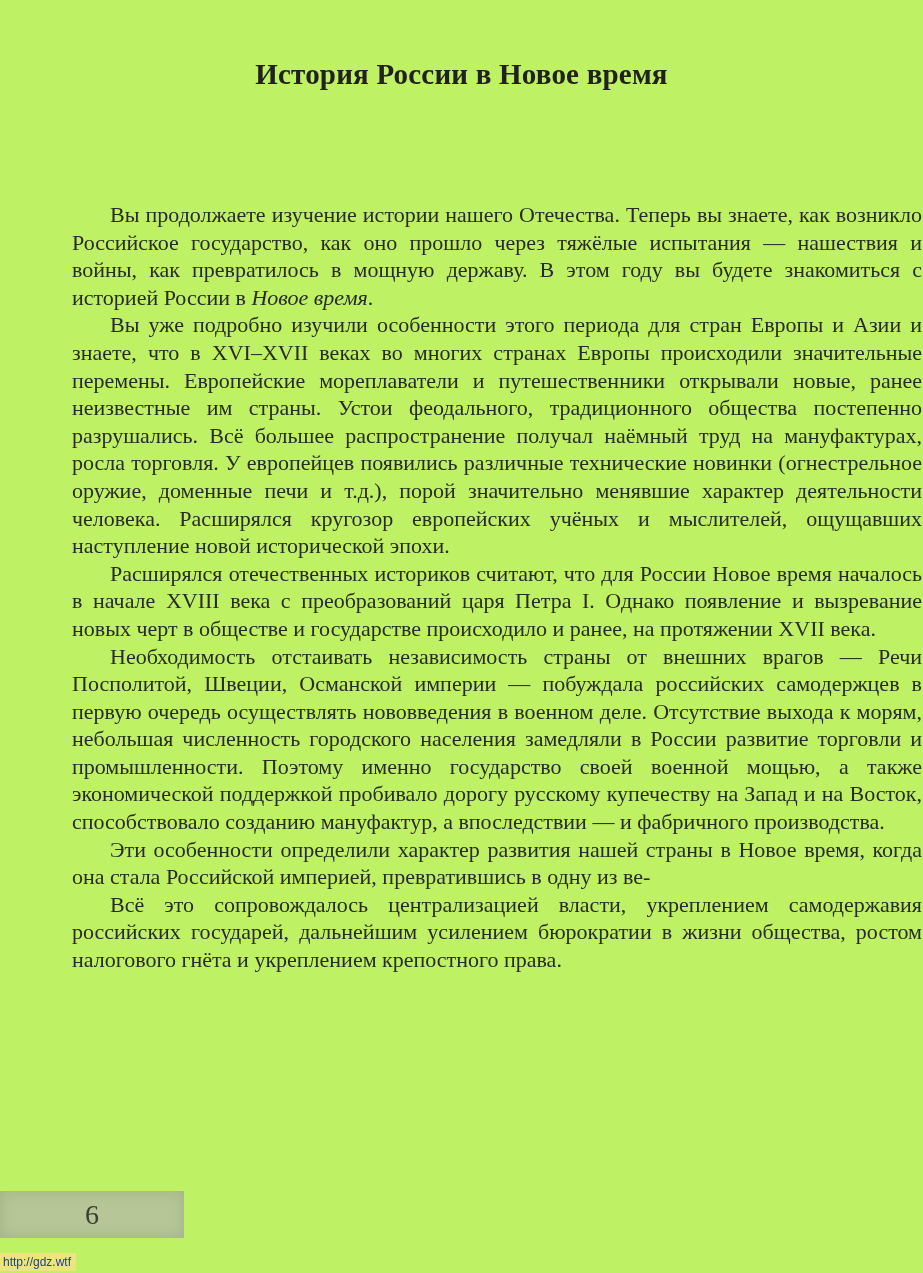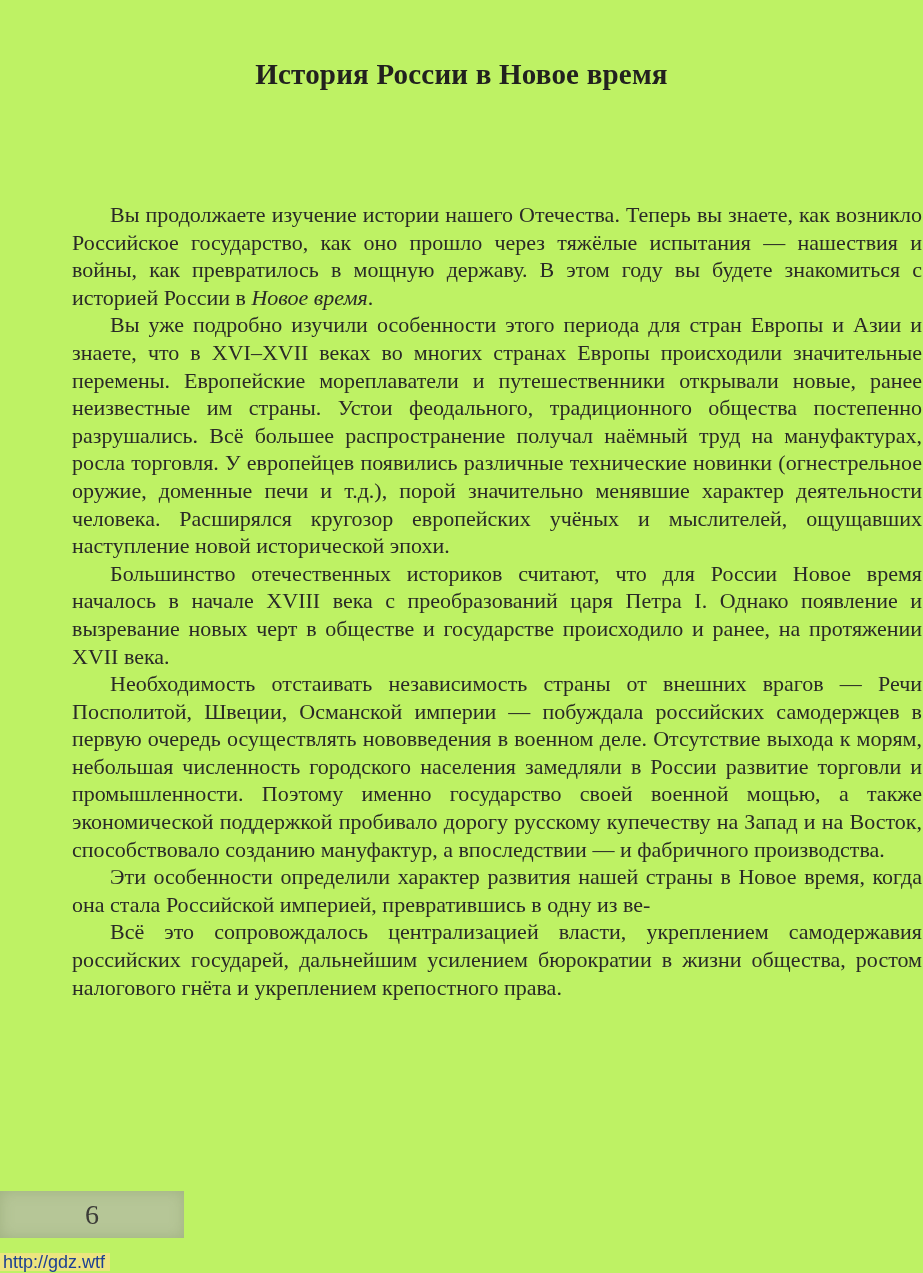"Большинство отечественных историков" span { text: Большинство -> Расширялся }
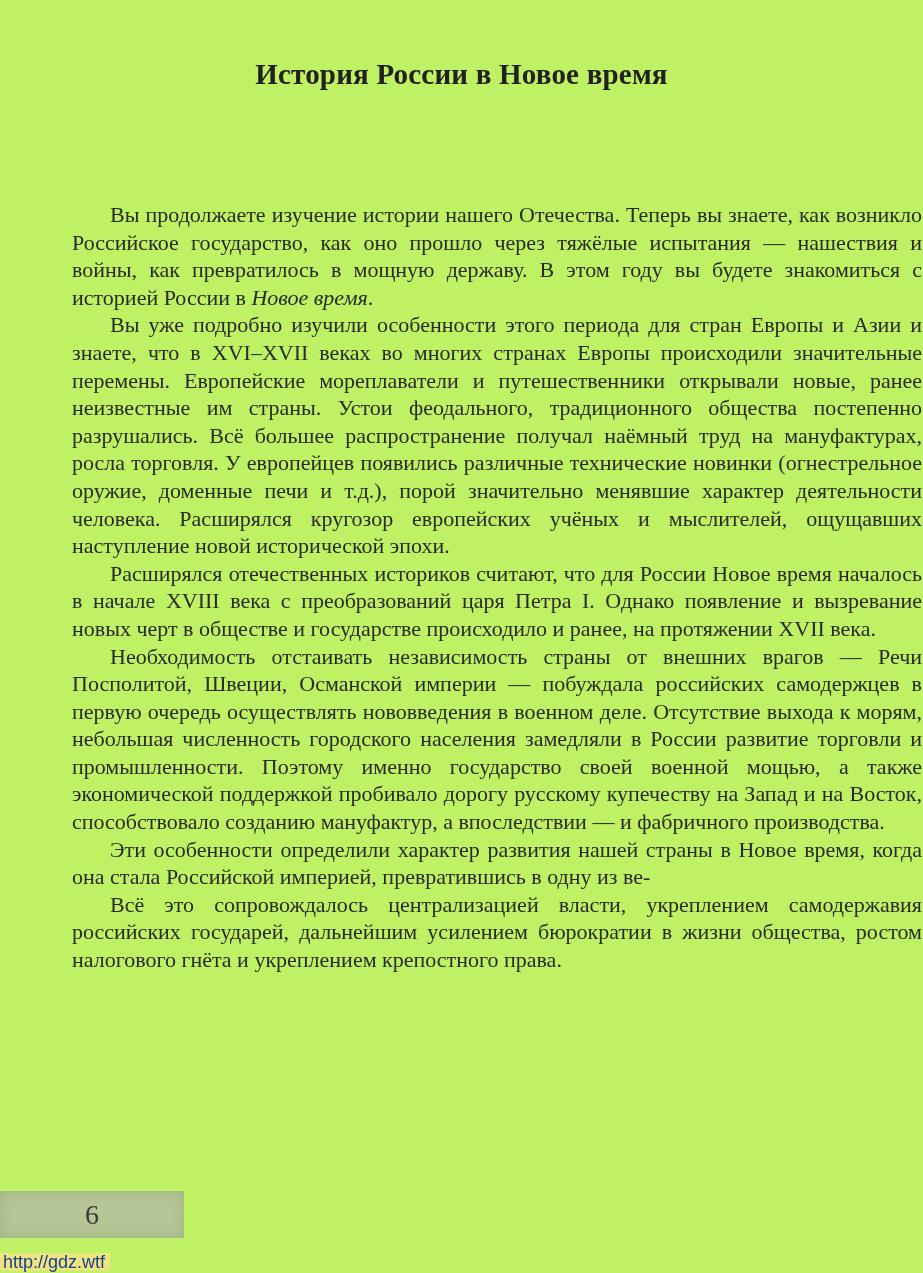"http://gdz.wtf" .watermark { font-size: 18px -> 12px }
